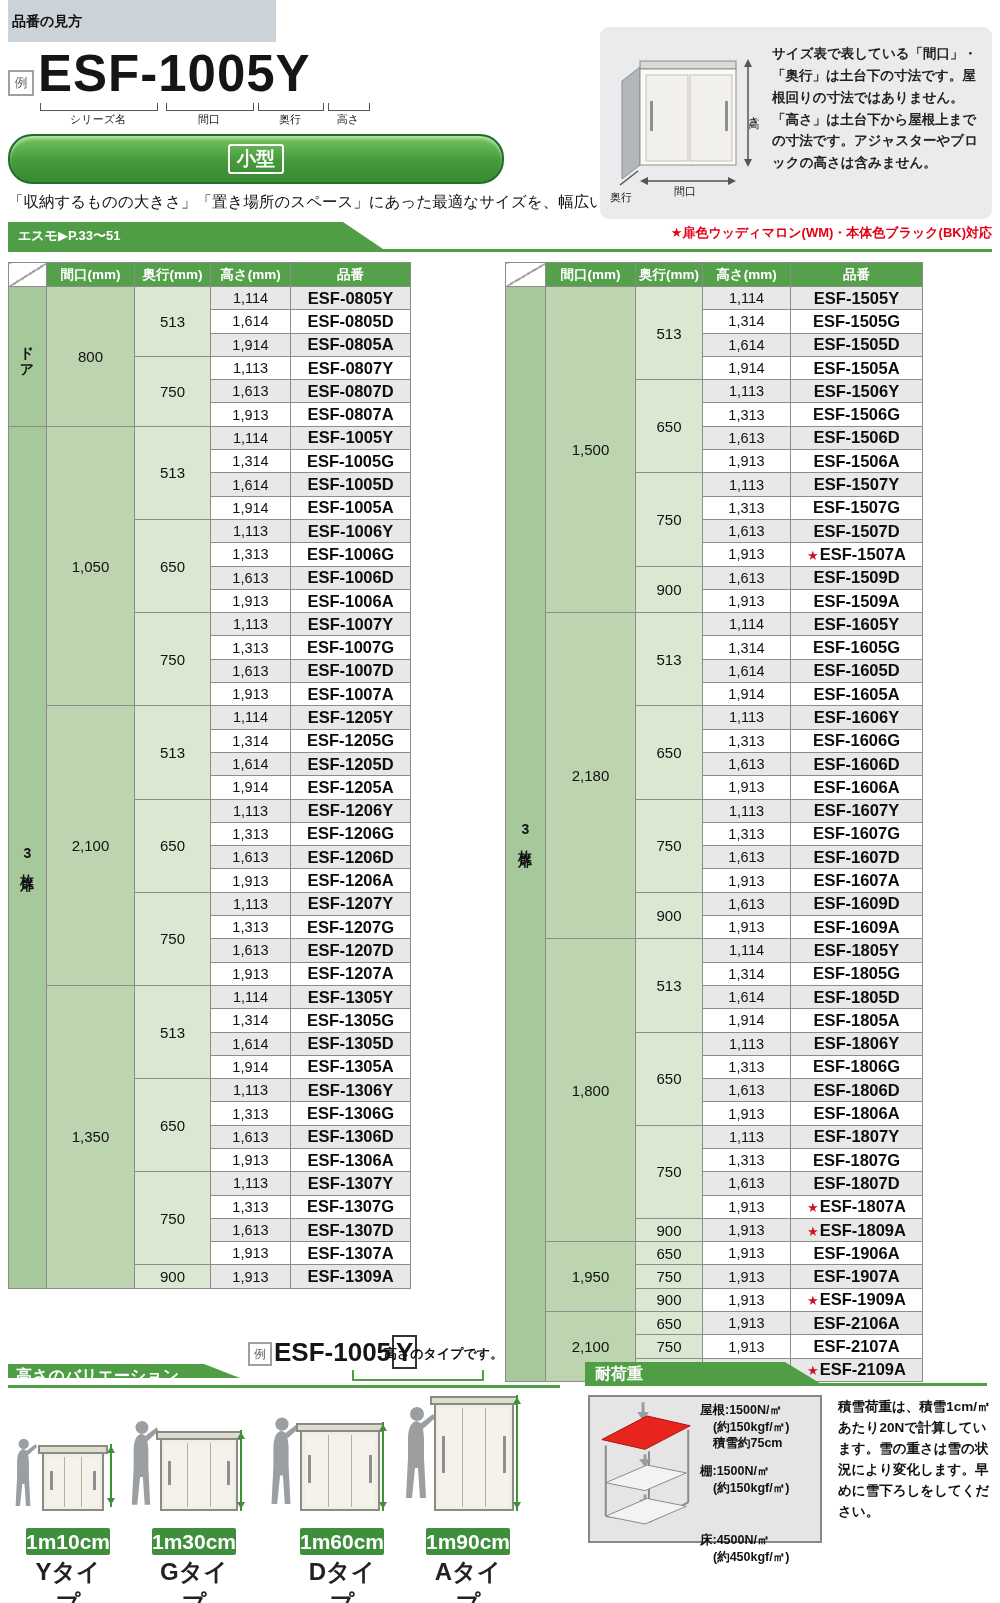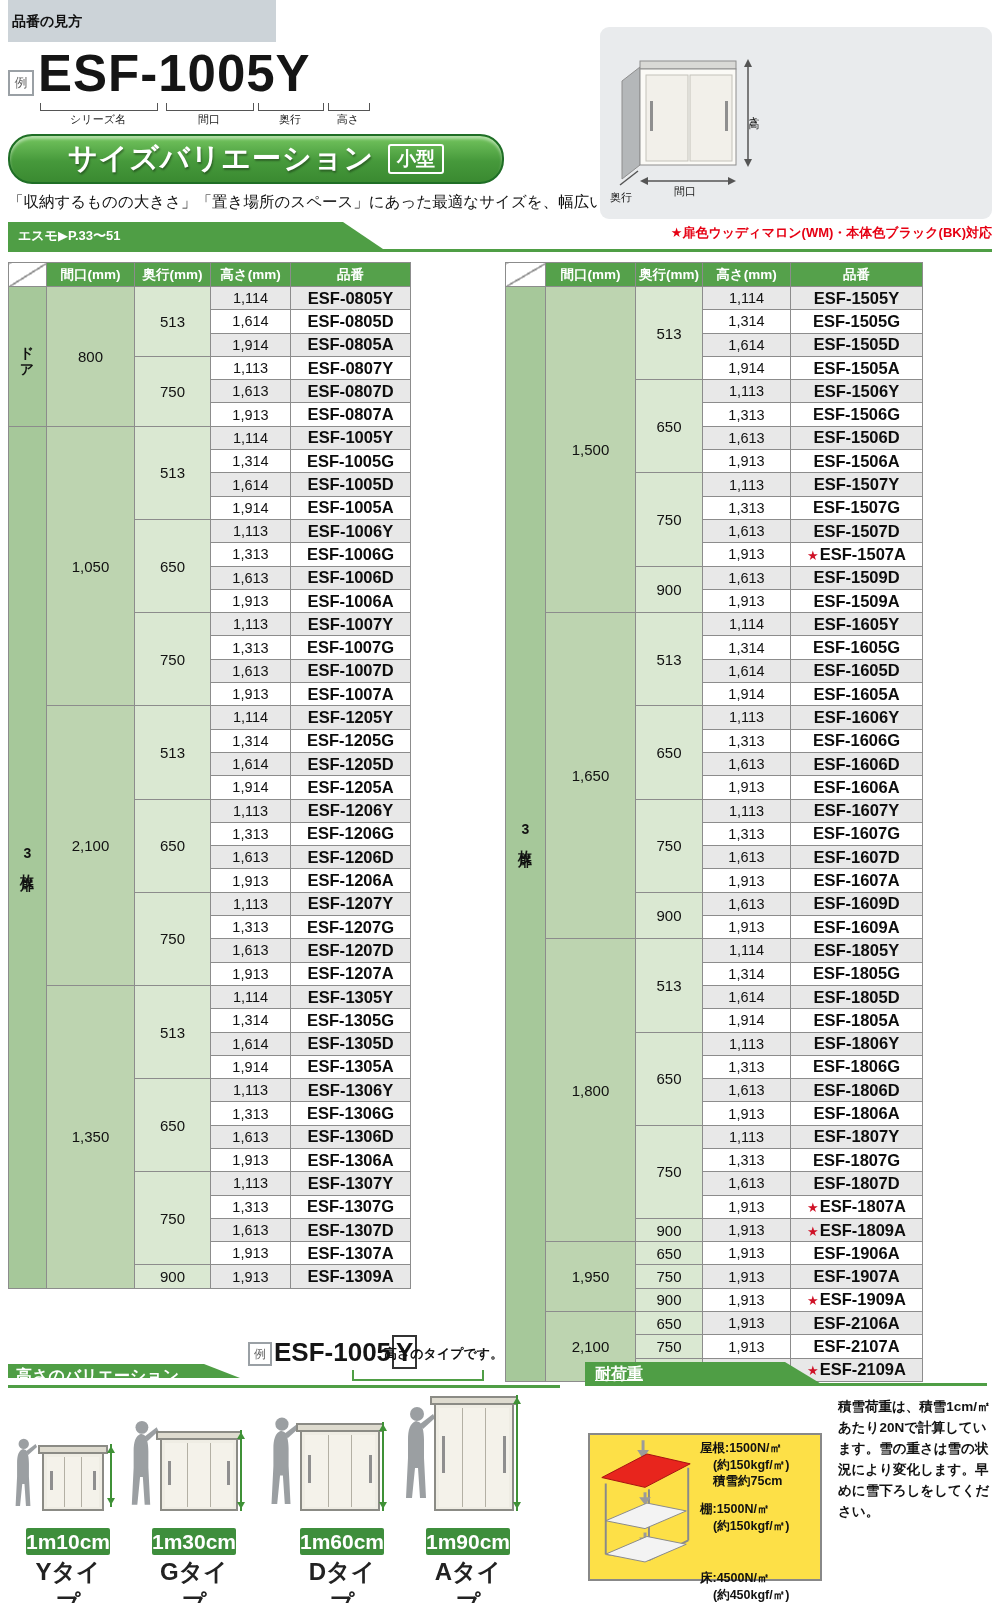"サイズ表で表している「間口」・「奥行」は土台下の寸法です。屋根回りの寸法ではあり" div.info-text { html: none -> <div>サイズ表で表している「間口」・「奥行」は土台下の寸法です。屋根回りの寸法ではありません。「高さ」は土台下から屋根上までの寸法です。アジャスターやブロックの高さは含みません。</div> }
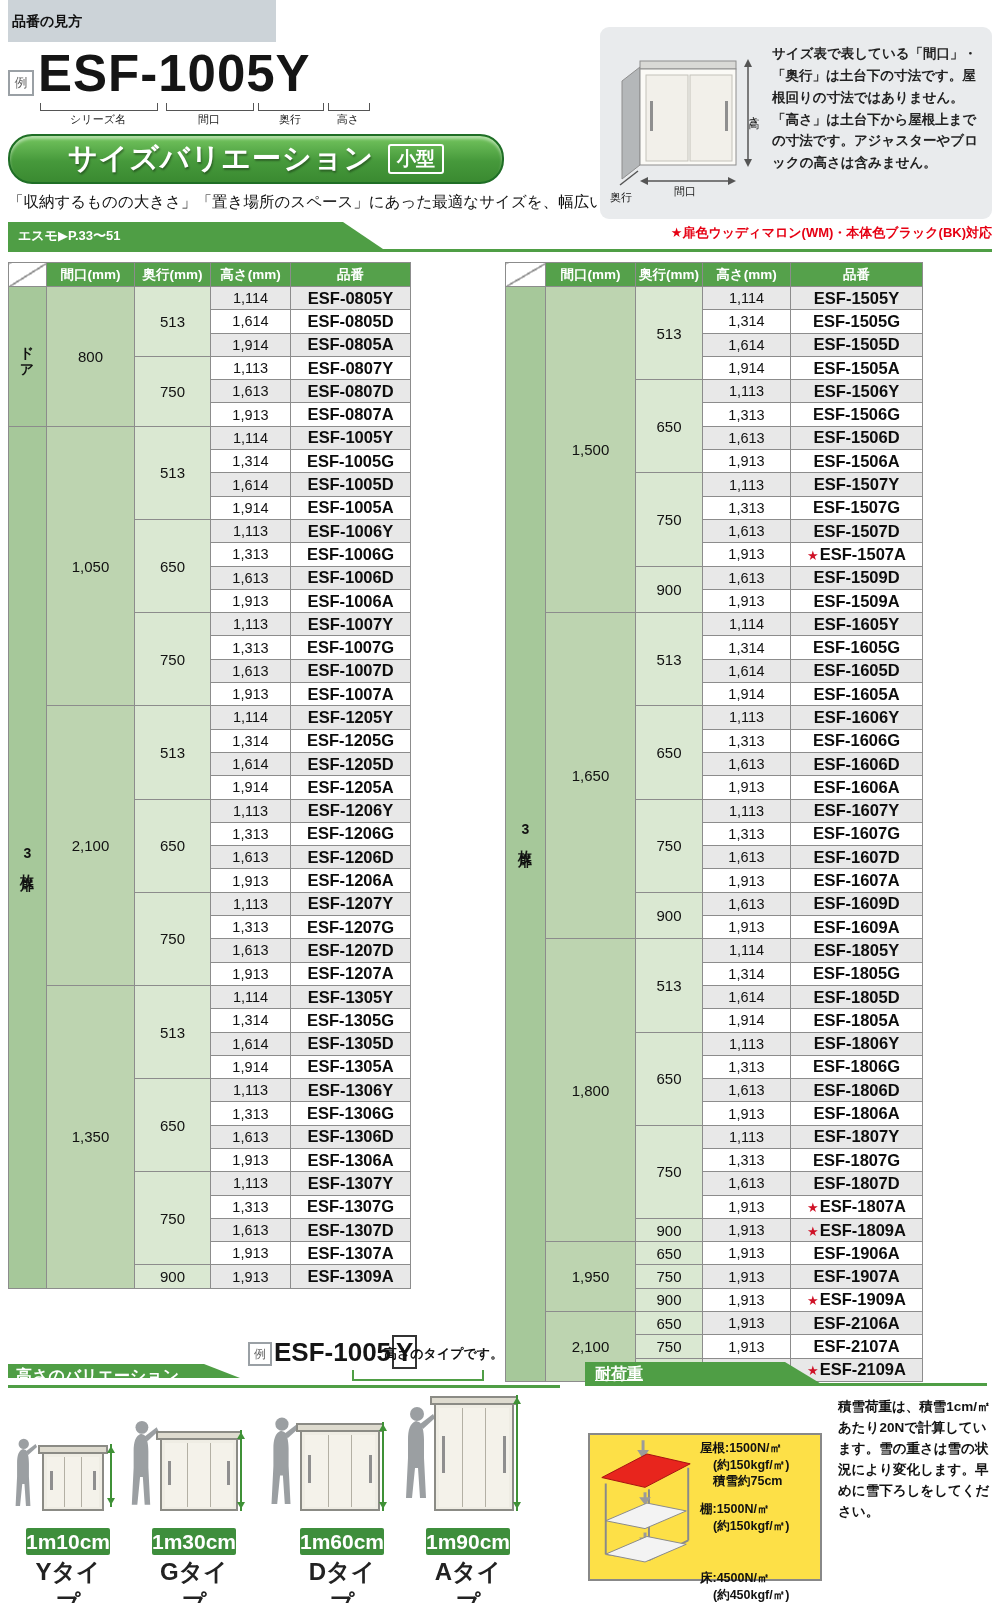"サイズバリエーション" span.size-bar-title { html: <span>サイズバリエーション</span> -> none }
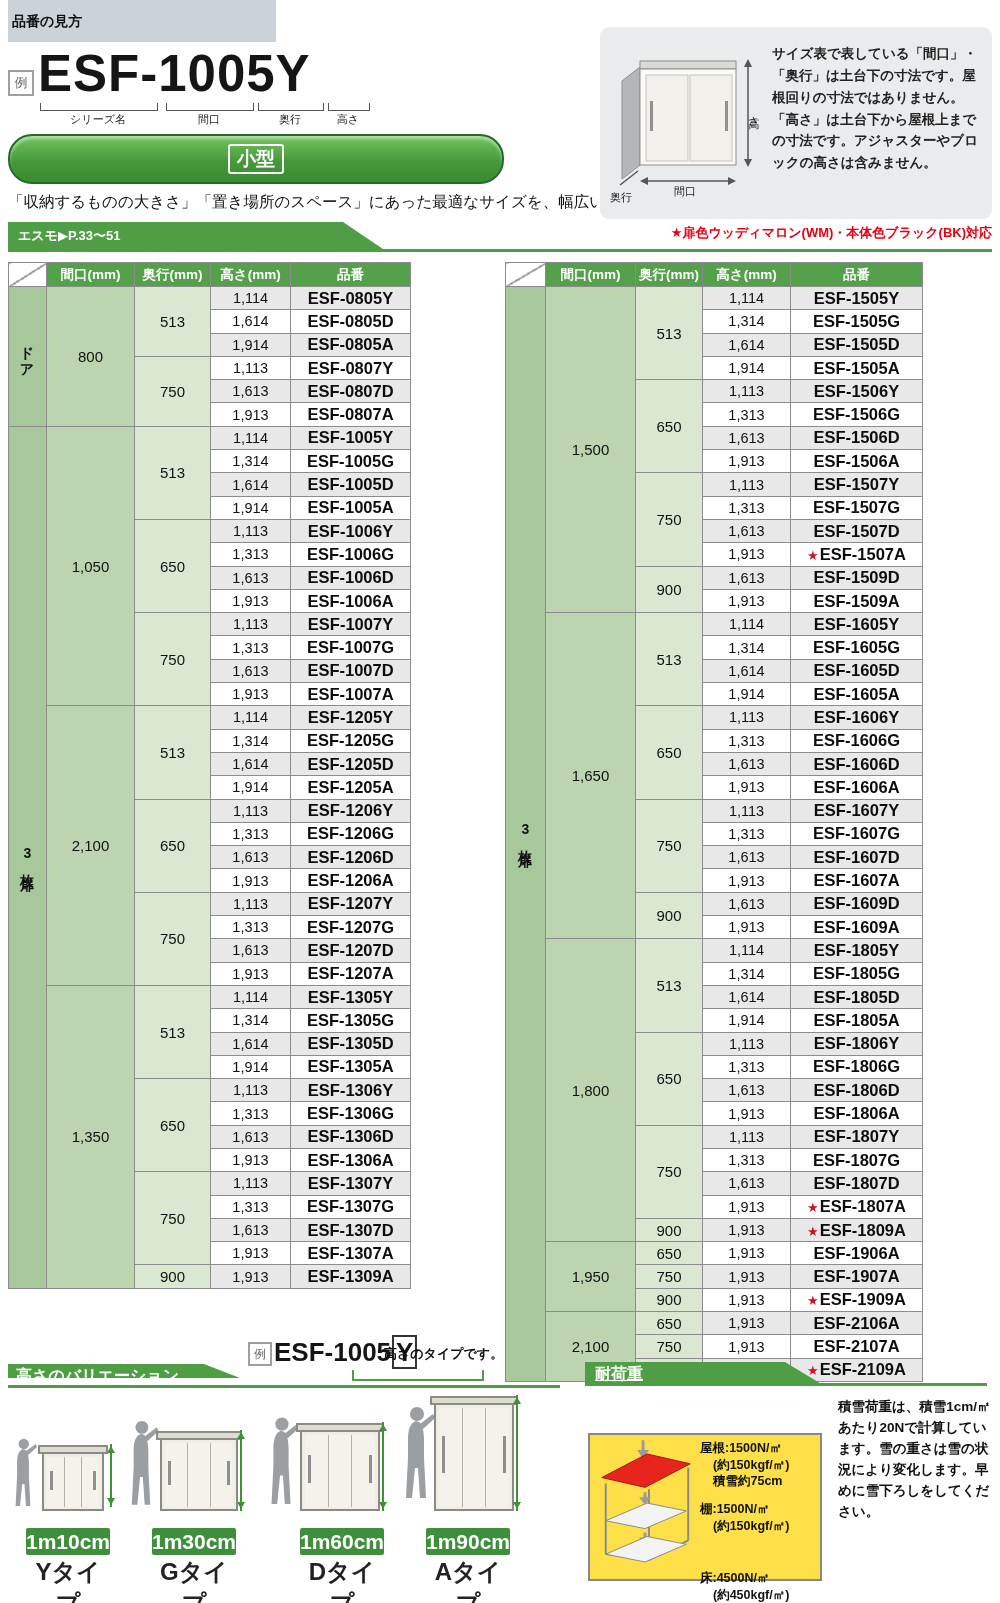"1,650" td.w { text: 1,650 -> 2,180 }
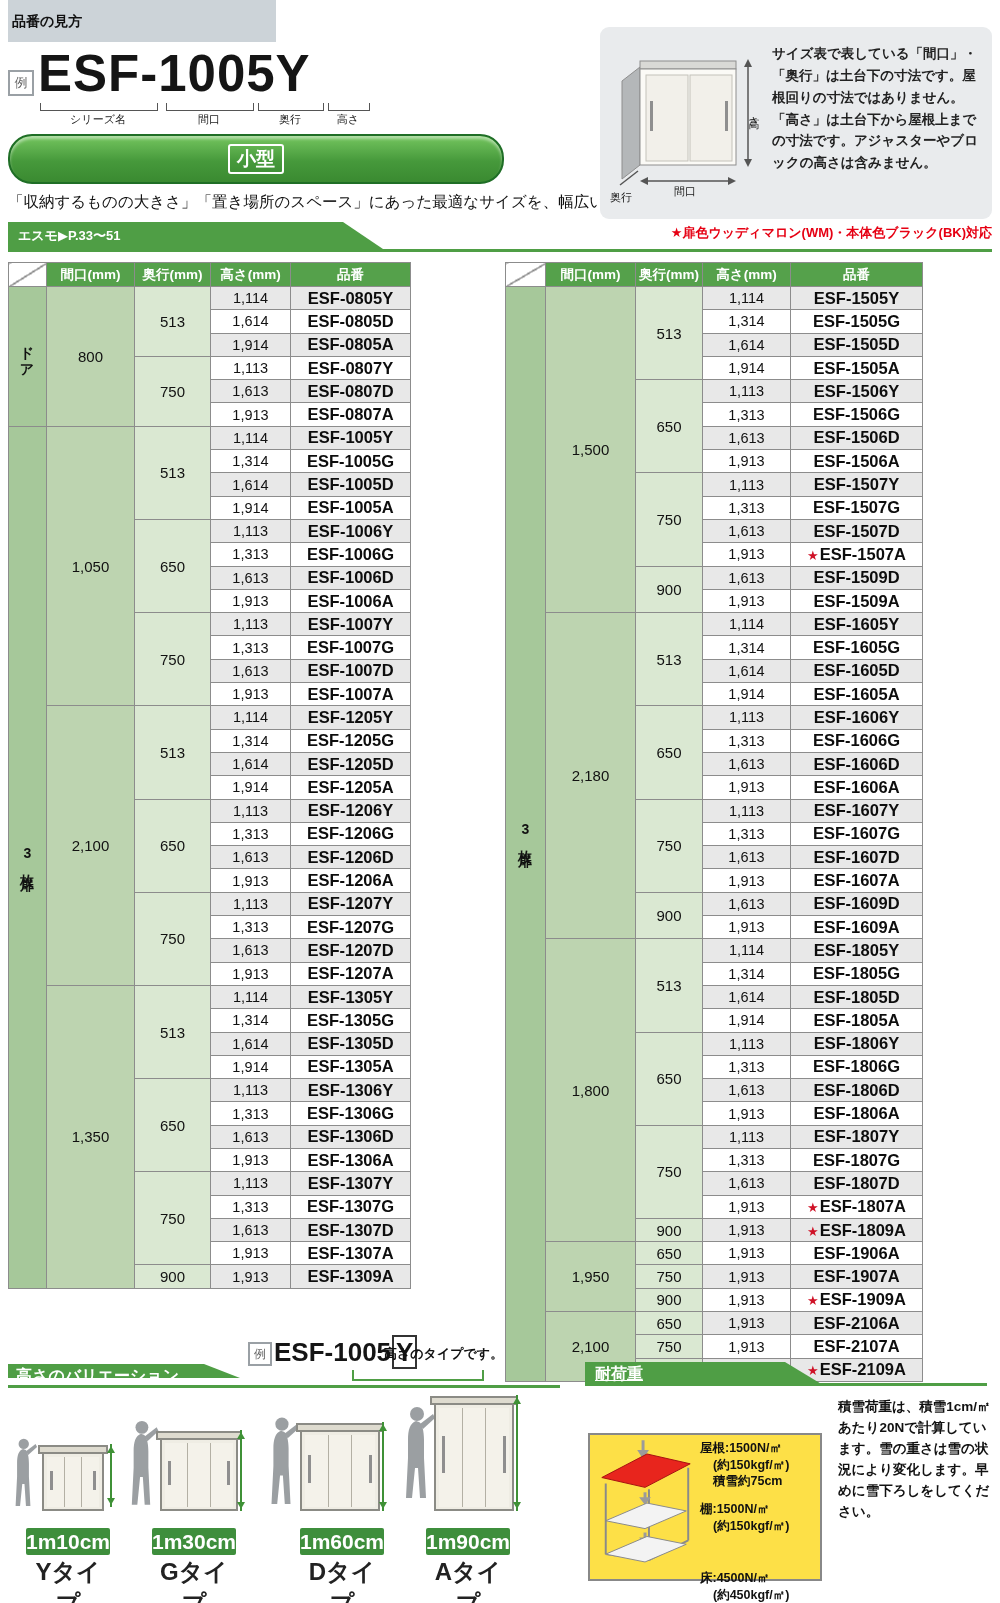"耐荷重" .load-ribbon { text-decoration: underline -> none }
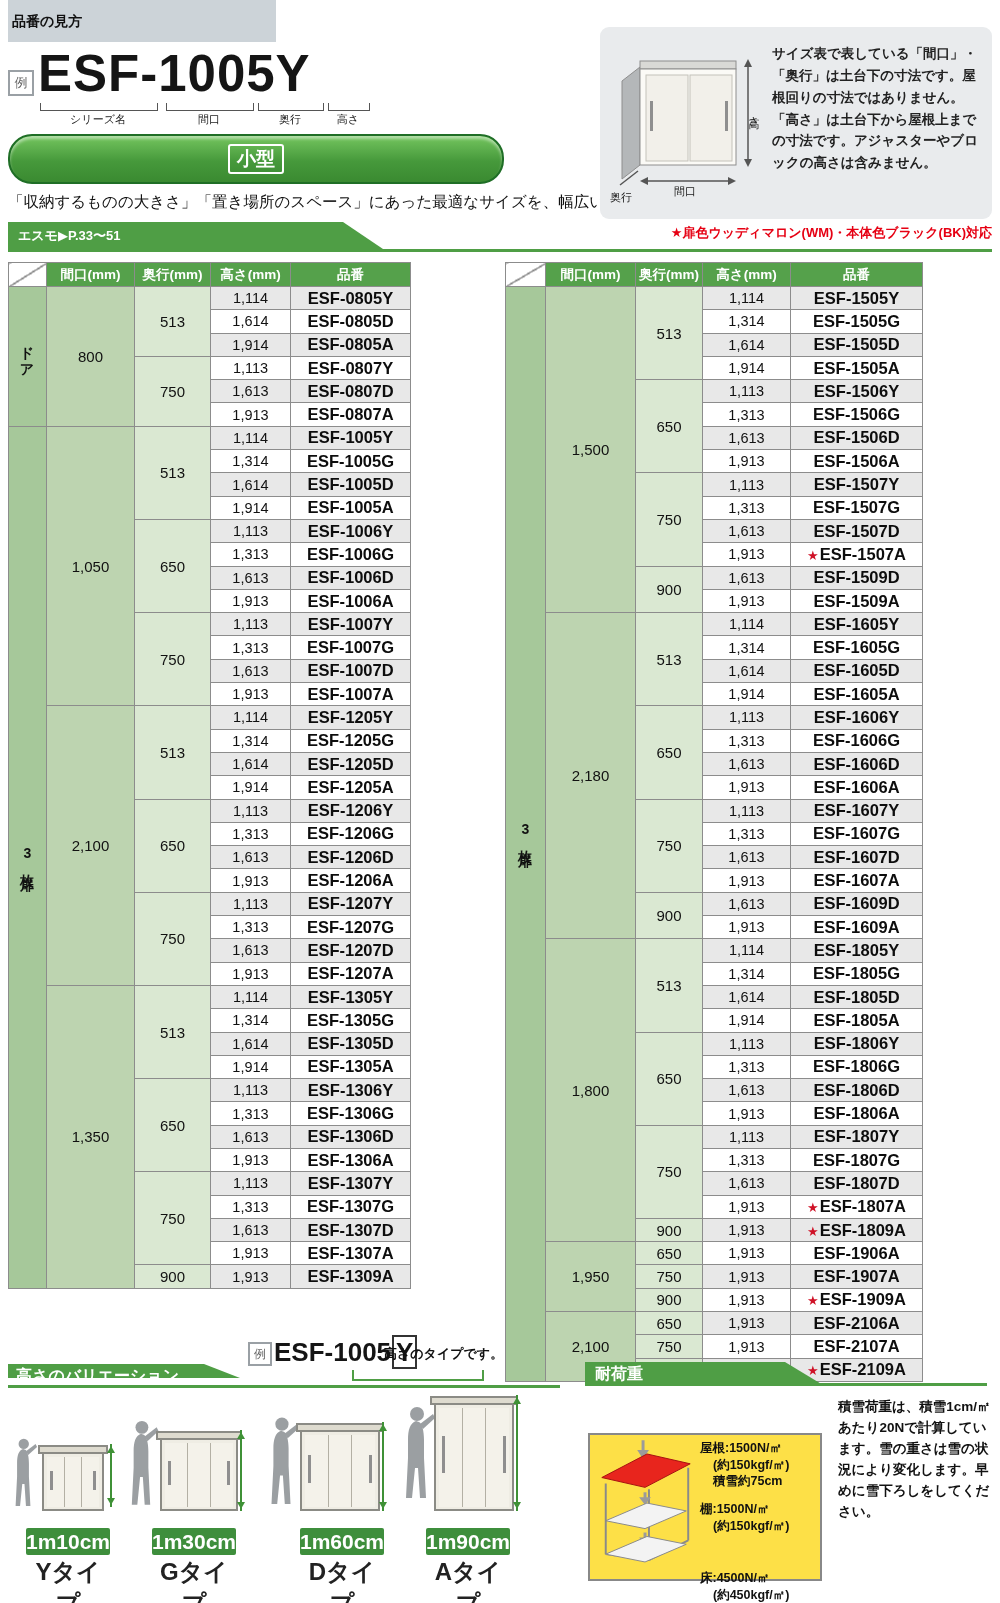"屋根:1500N/㎡" .load-box { background: #fde047 -> #e5e5e5; top: 1433px -> 1395px }
